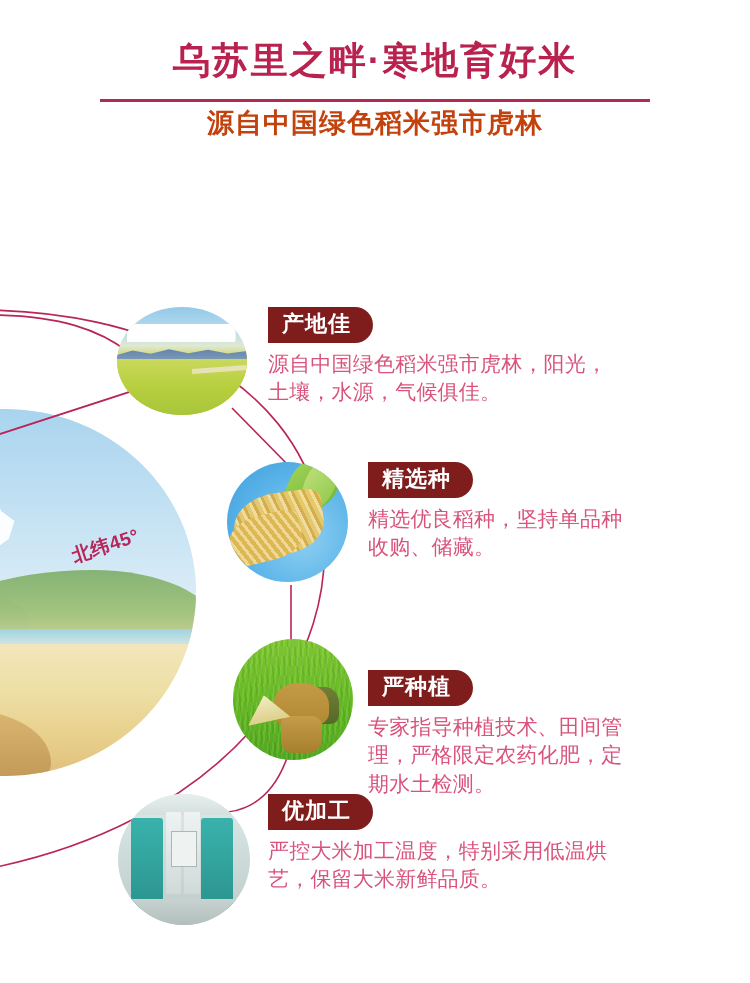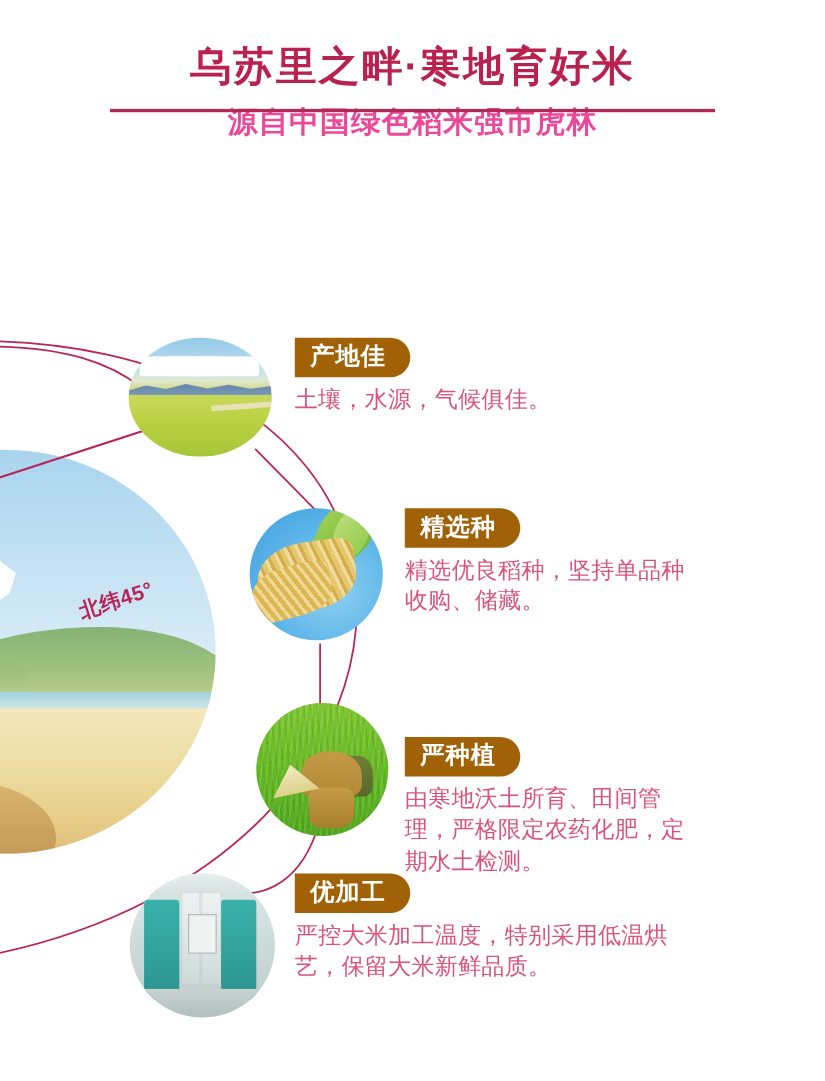"源自中国绿色稻米强市虎林" .sub-title { color: #ec4899 -> #c2410c; margin-top: 10px -> 22px }
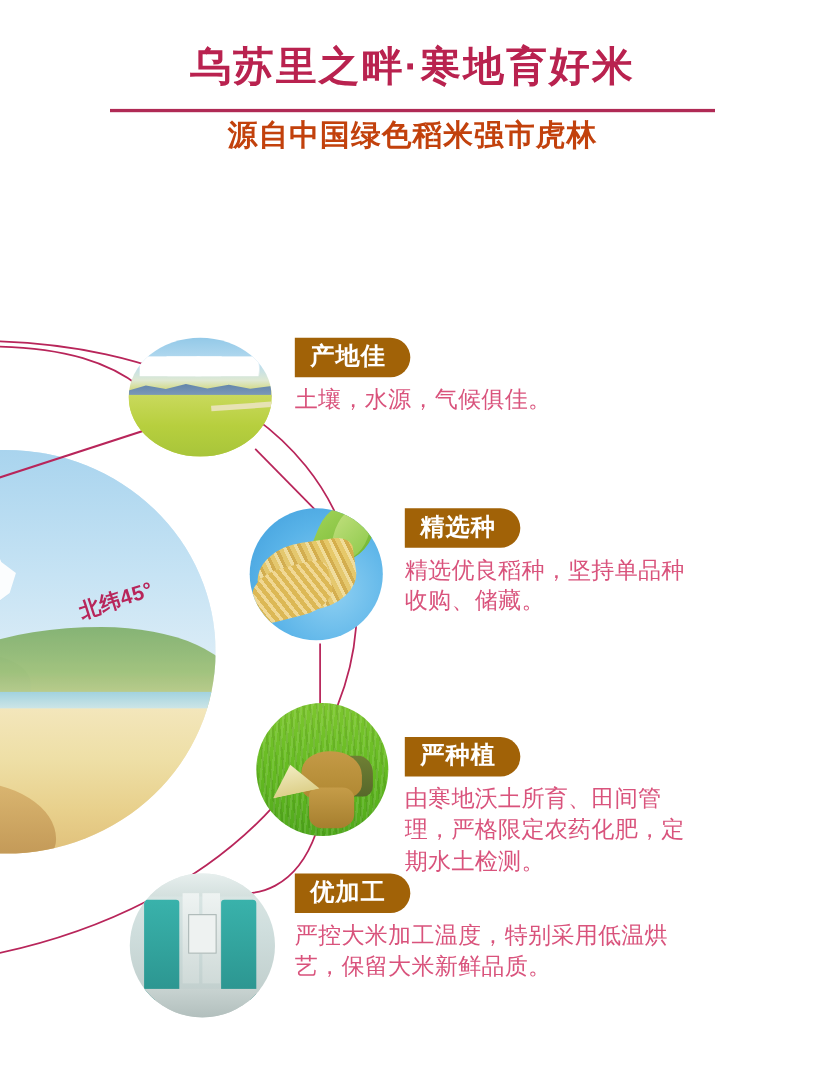"产地佳" .badge { background: #a16207 -> #7f1d1d }
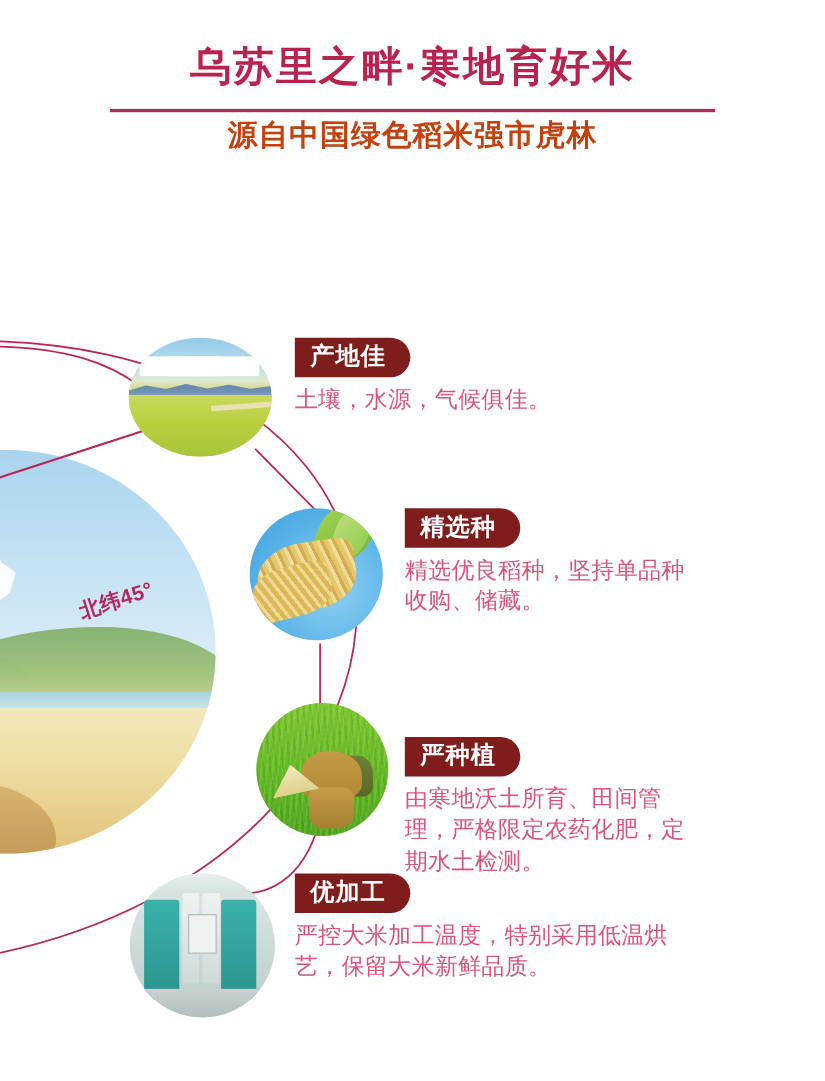"源自中国绿色稻米强市虎林，阳光，" div { html: none -> <div>源自中国绿色稻米强市虎林，阳光，</div> }
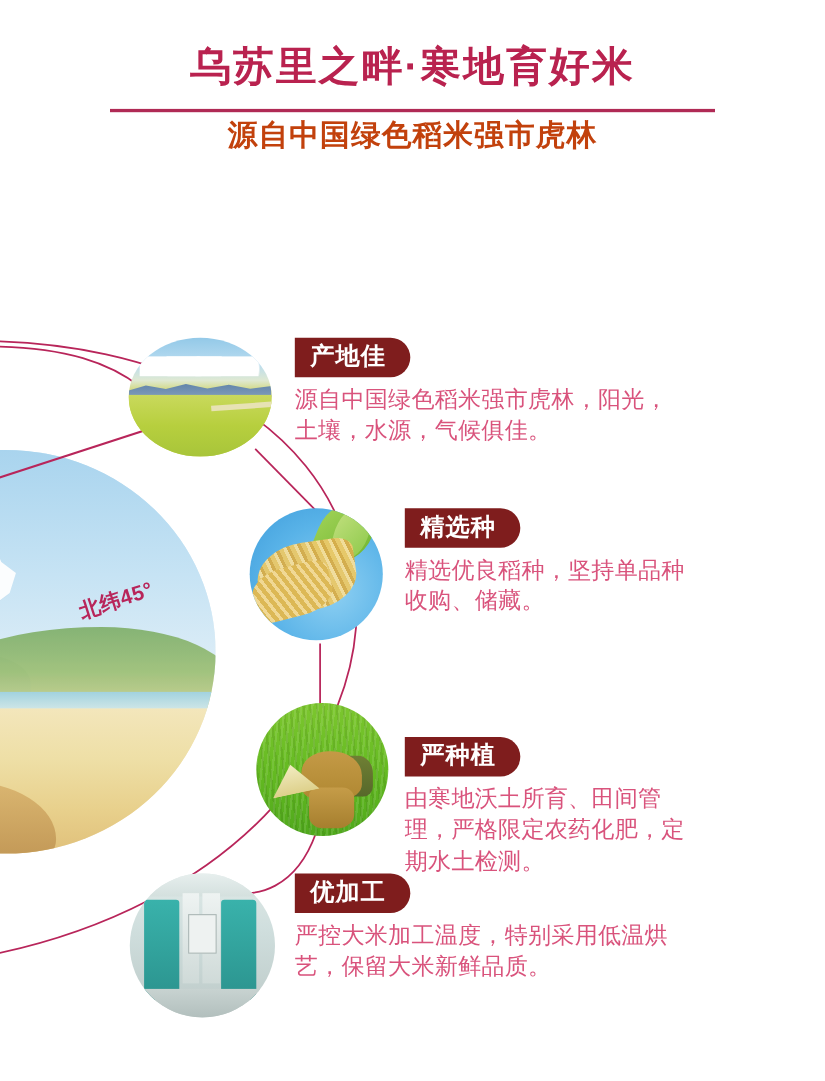"由寒地沃土所育、田间管" div { text: 由寒地沃土所育 -> 专家指导种植技术 }
